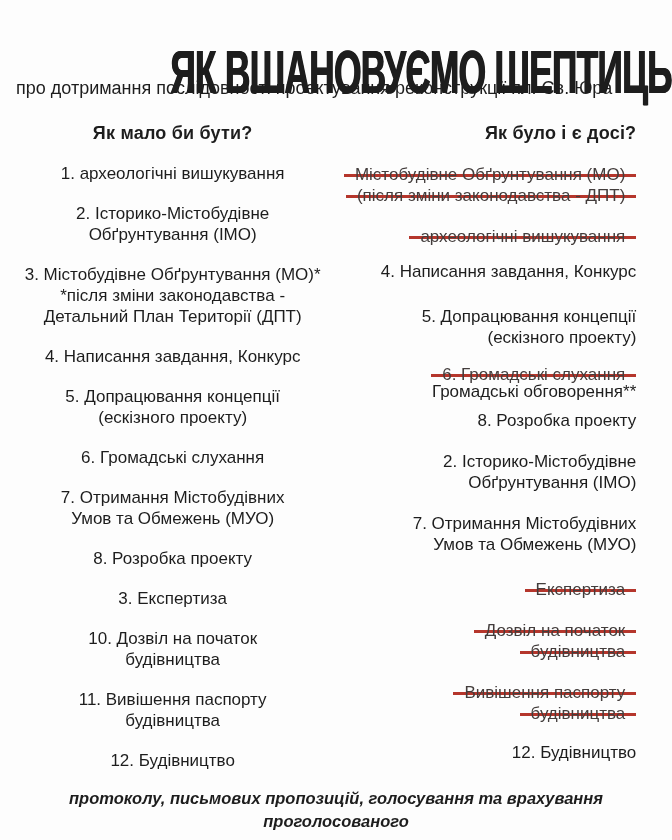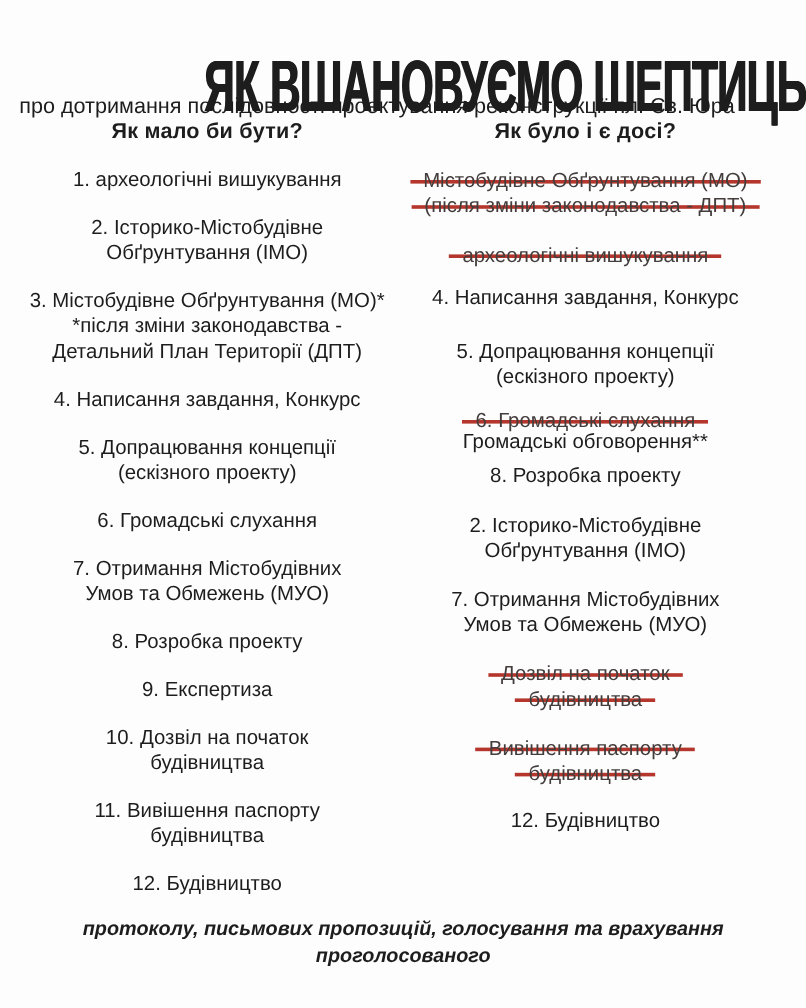"Як мало би бути?" .columns { margin-top: 0 -> 24px }
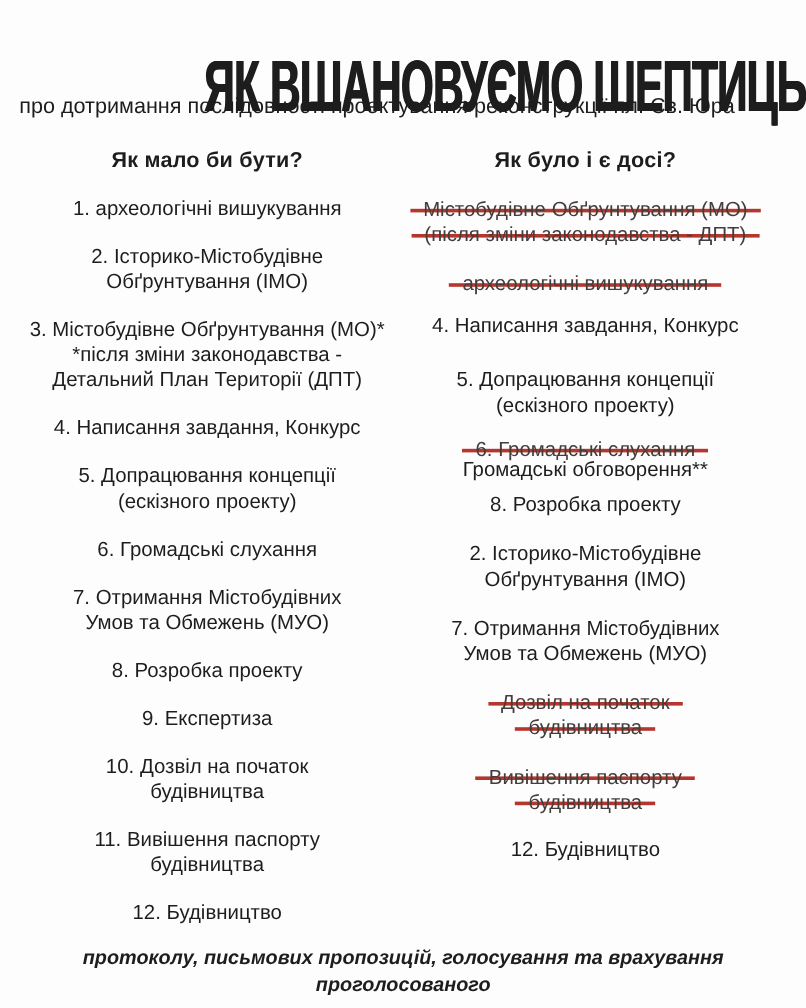"Як було і є досі?" .col-right { text-align: none -> right }
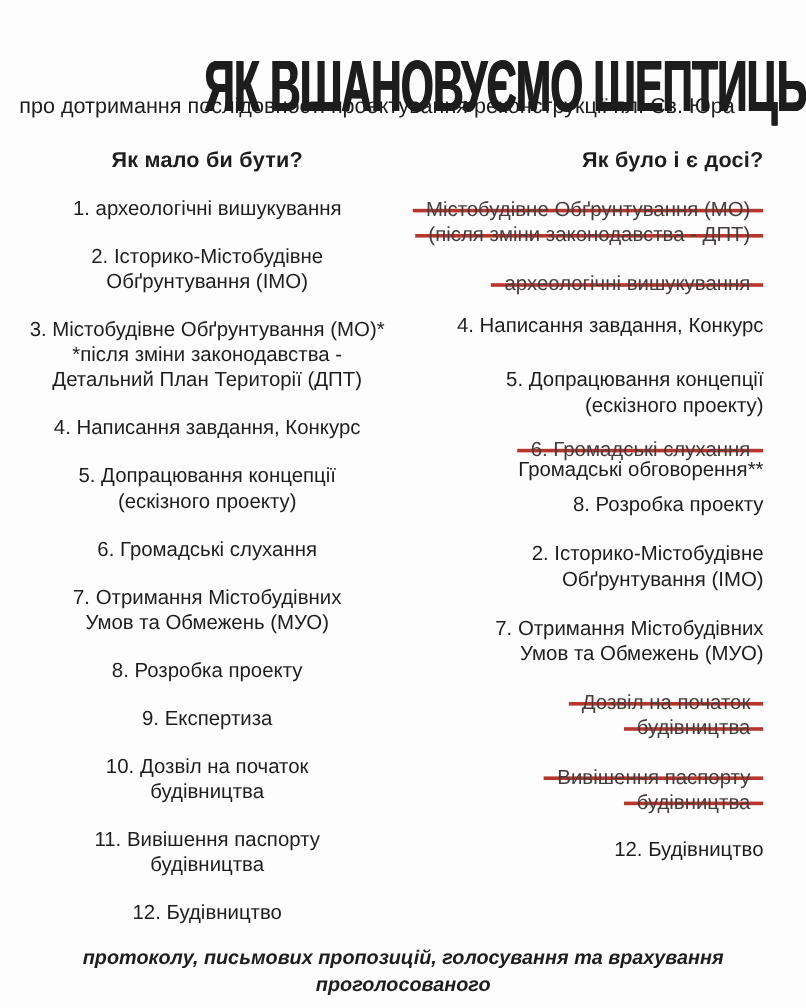"9. Експертиза" span.line { text: 9 -> 3 }
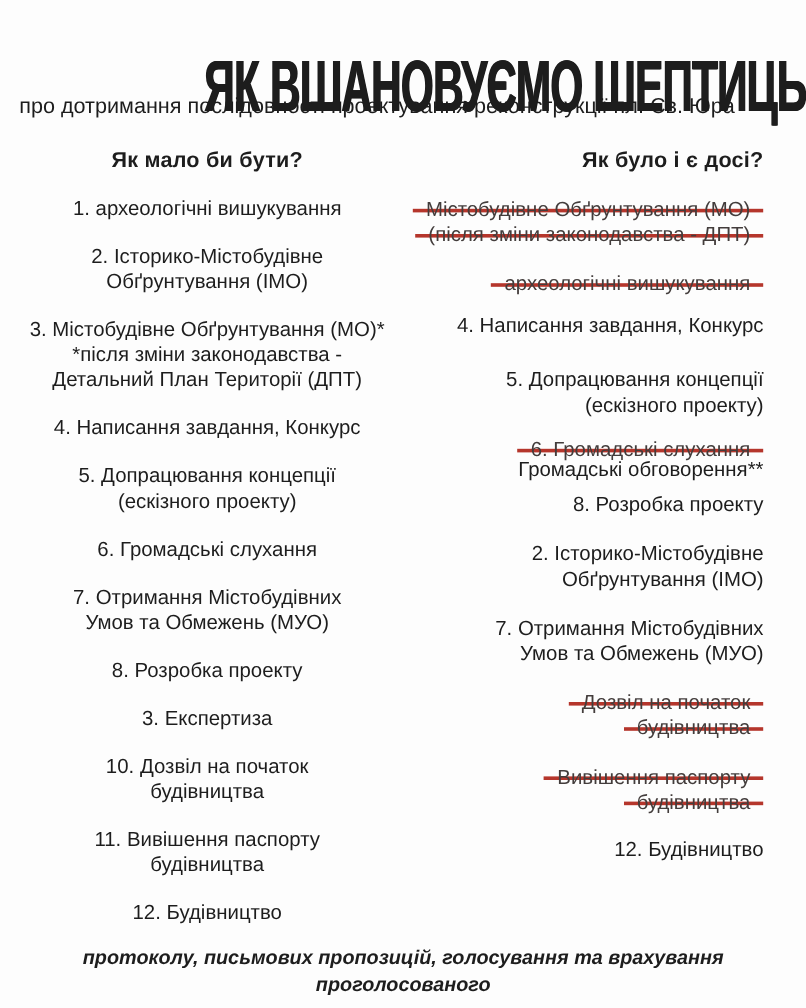"Експертиза" div.item { html: none -> <div> <span><span>Експертиза</span></span> </div> }
